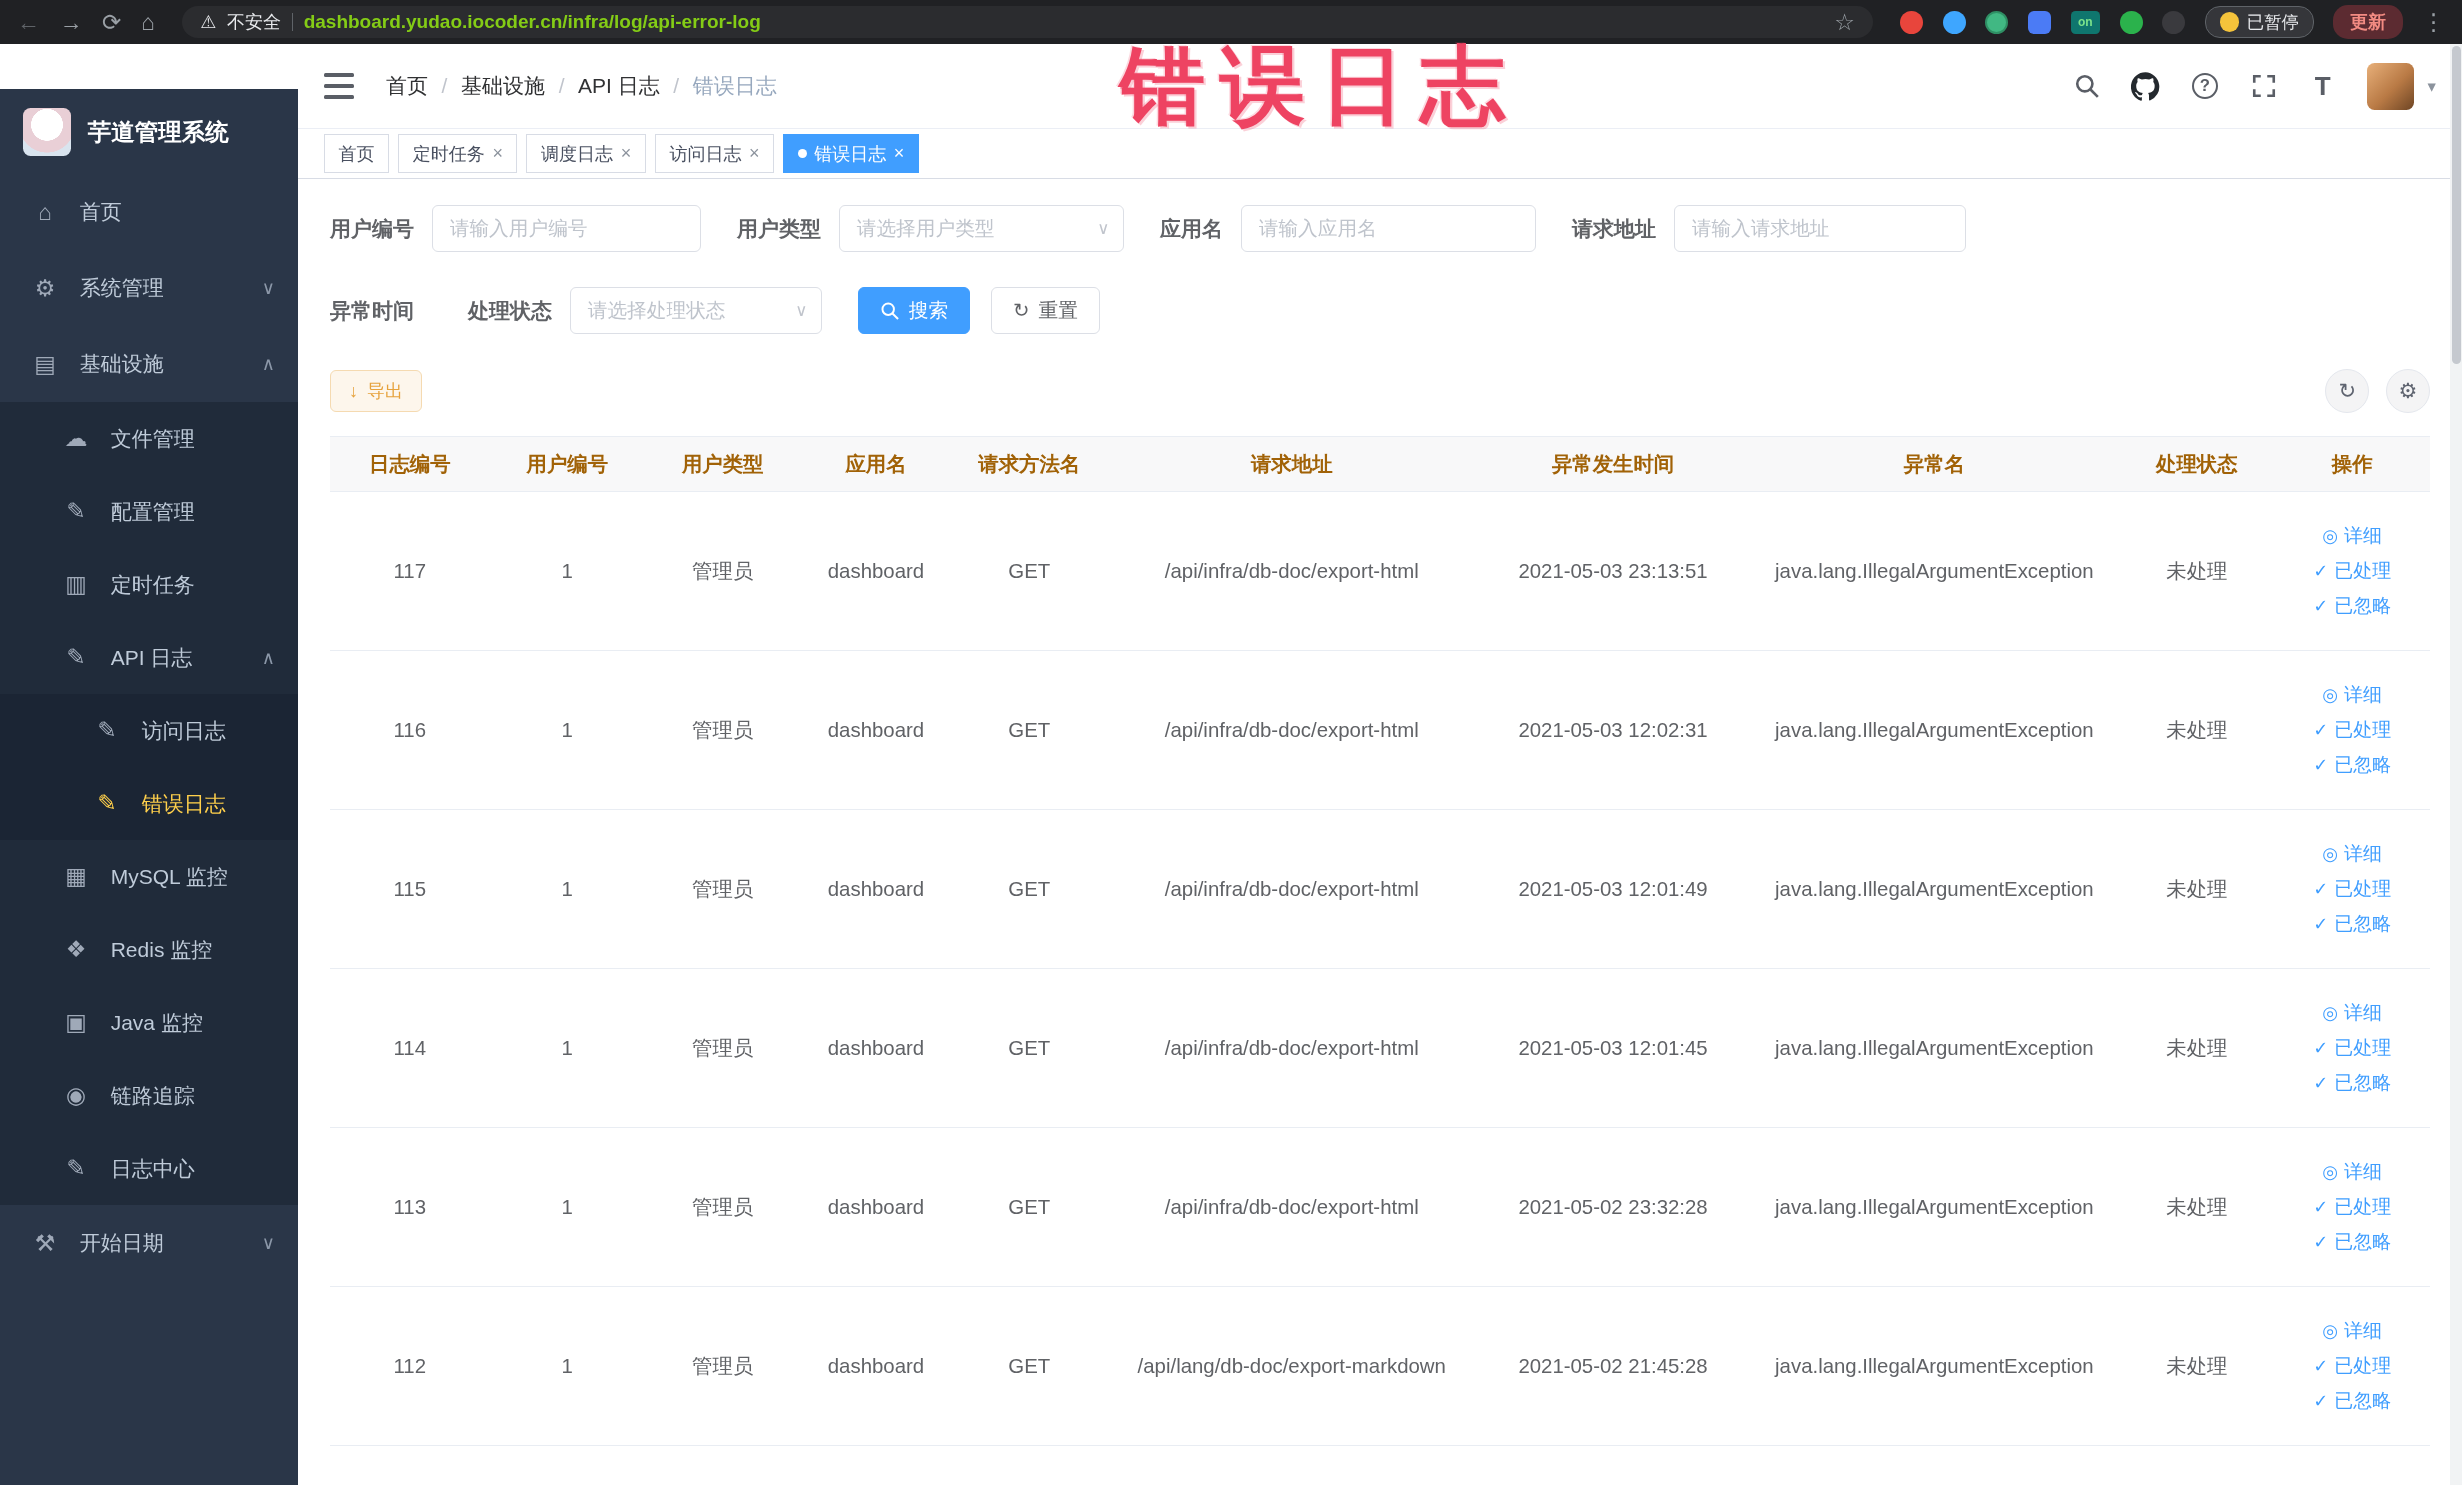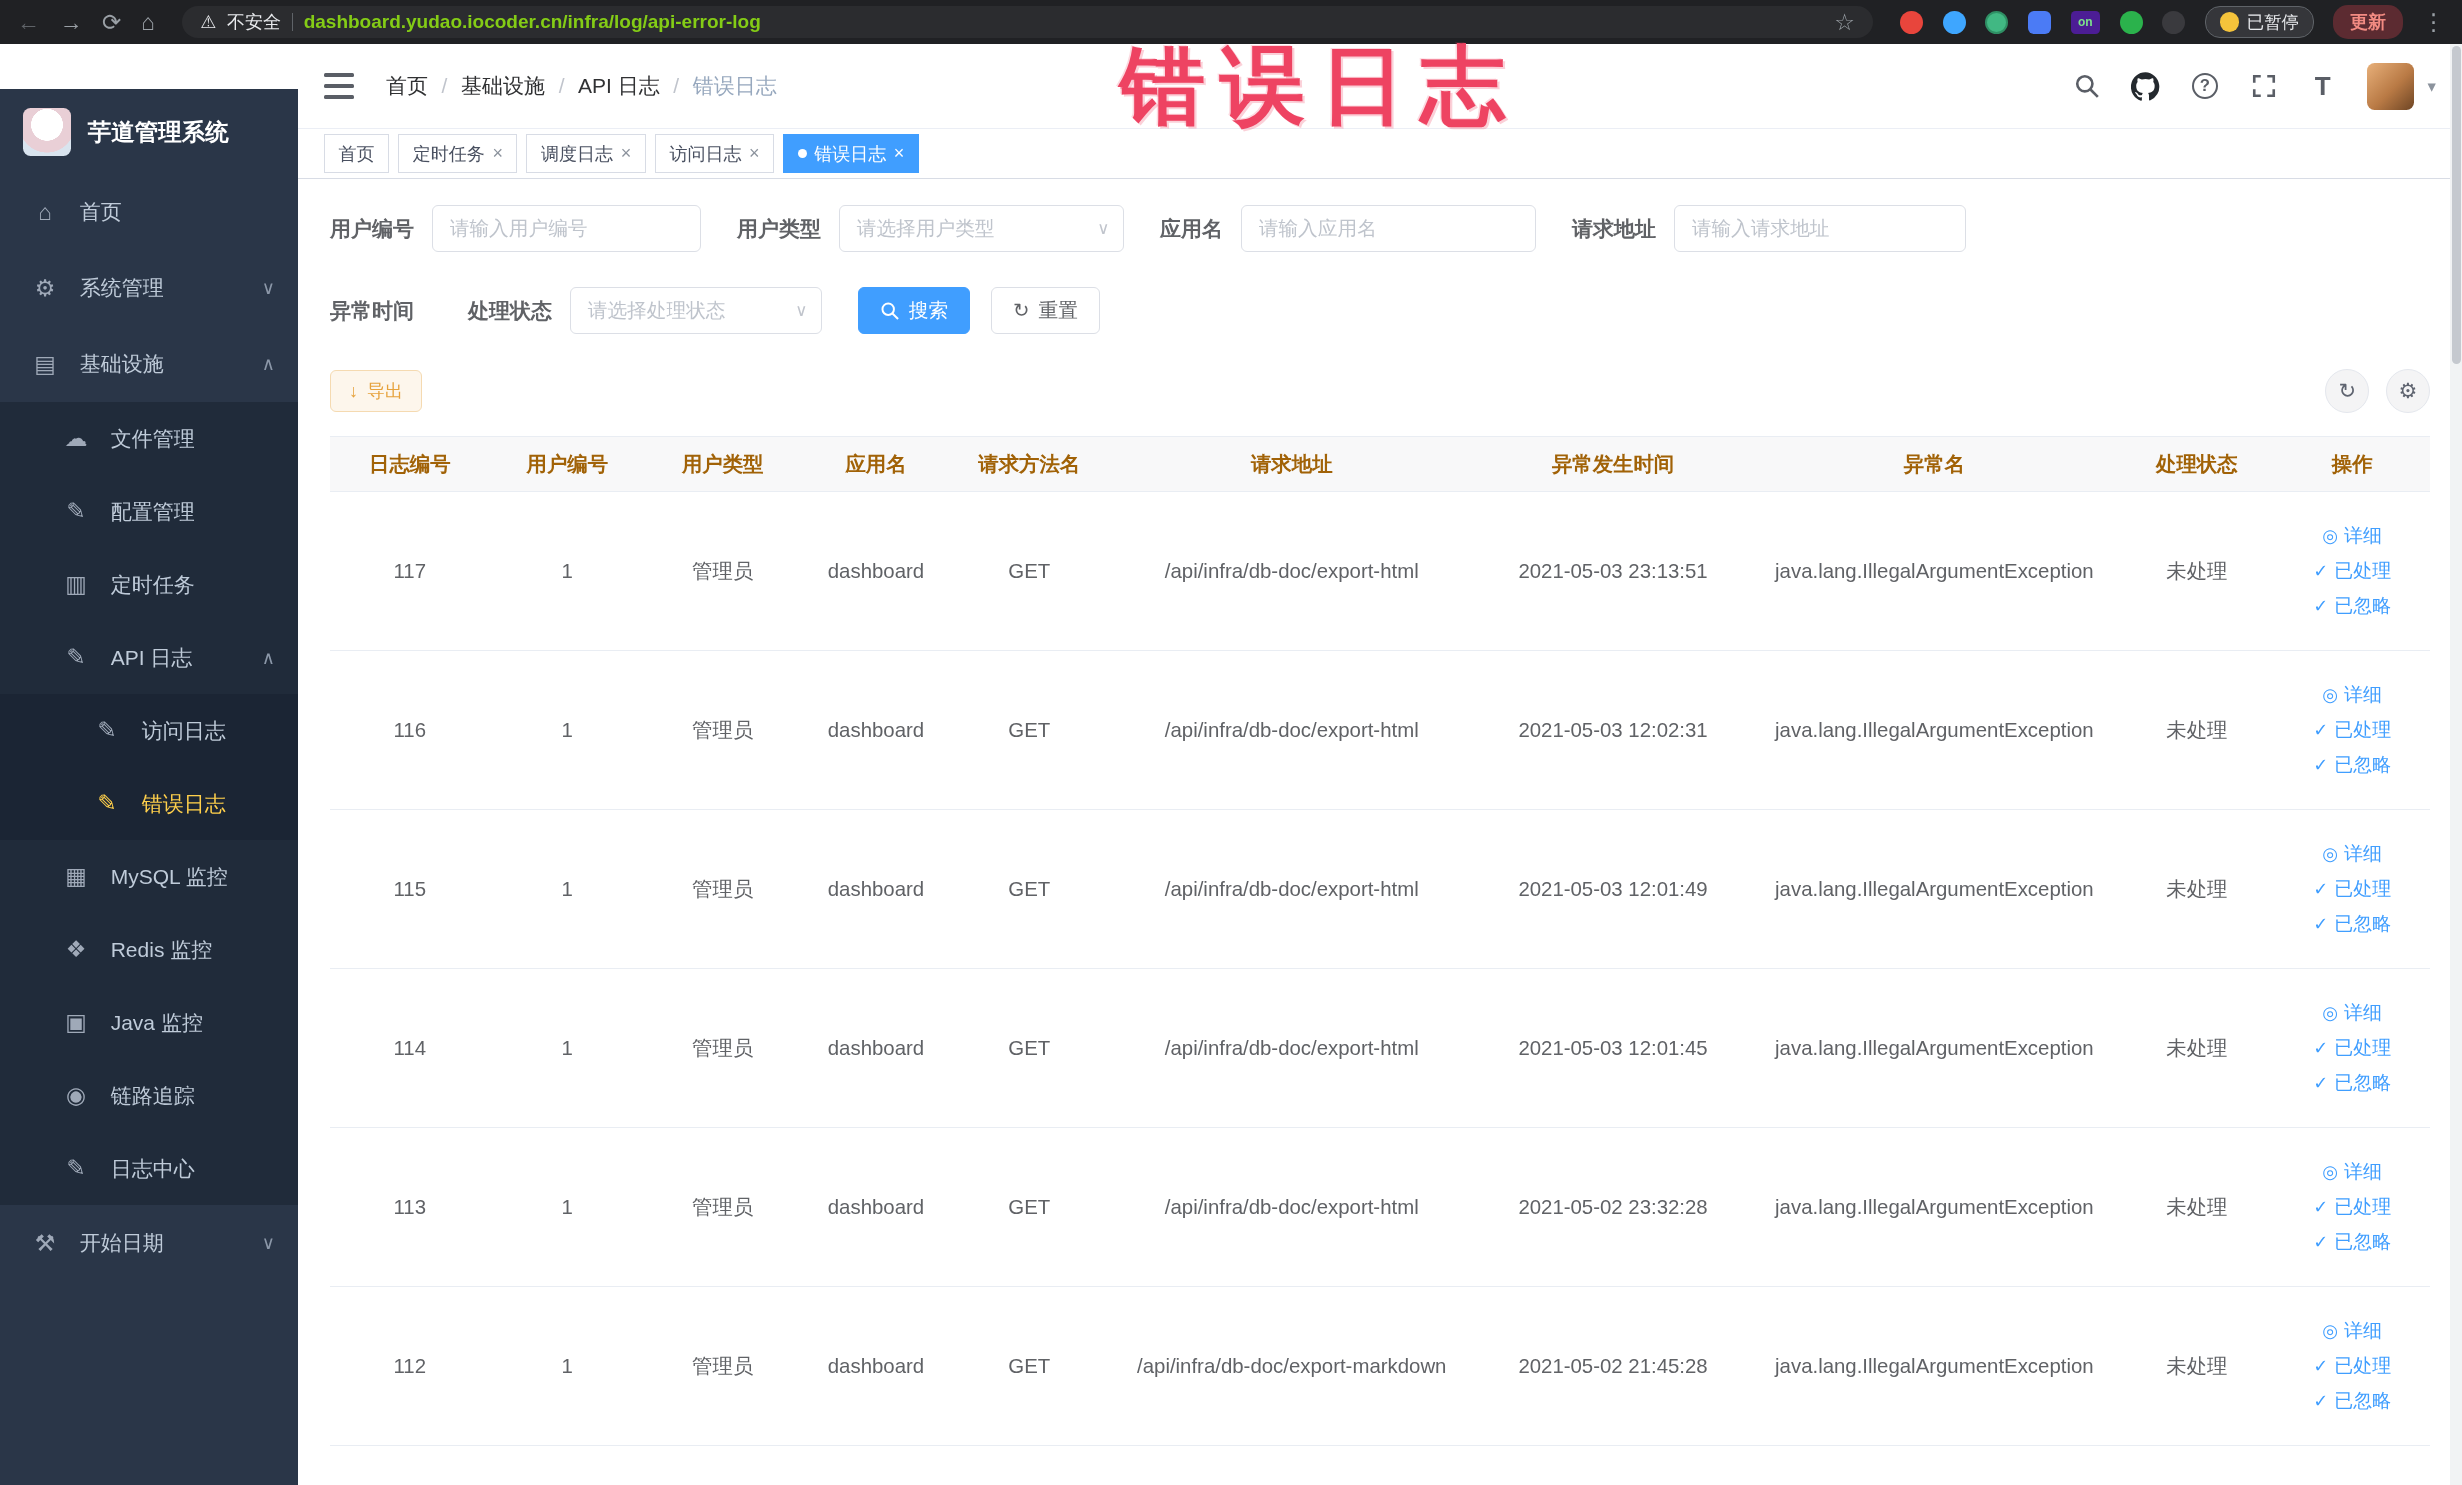"on" .e-on { background: #4c1d95 -> #0f766e }
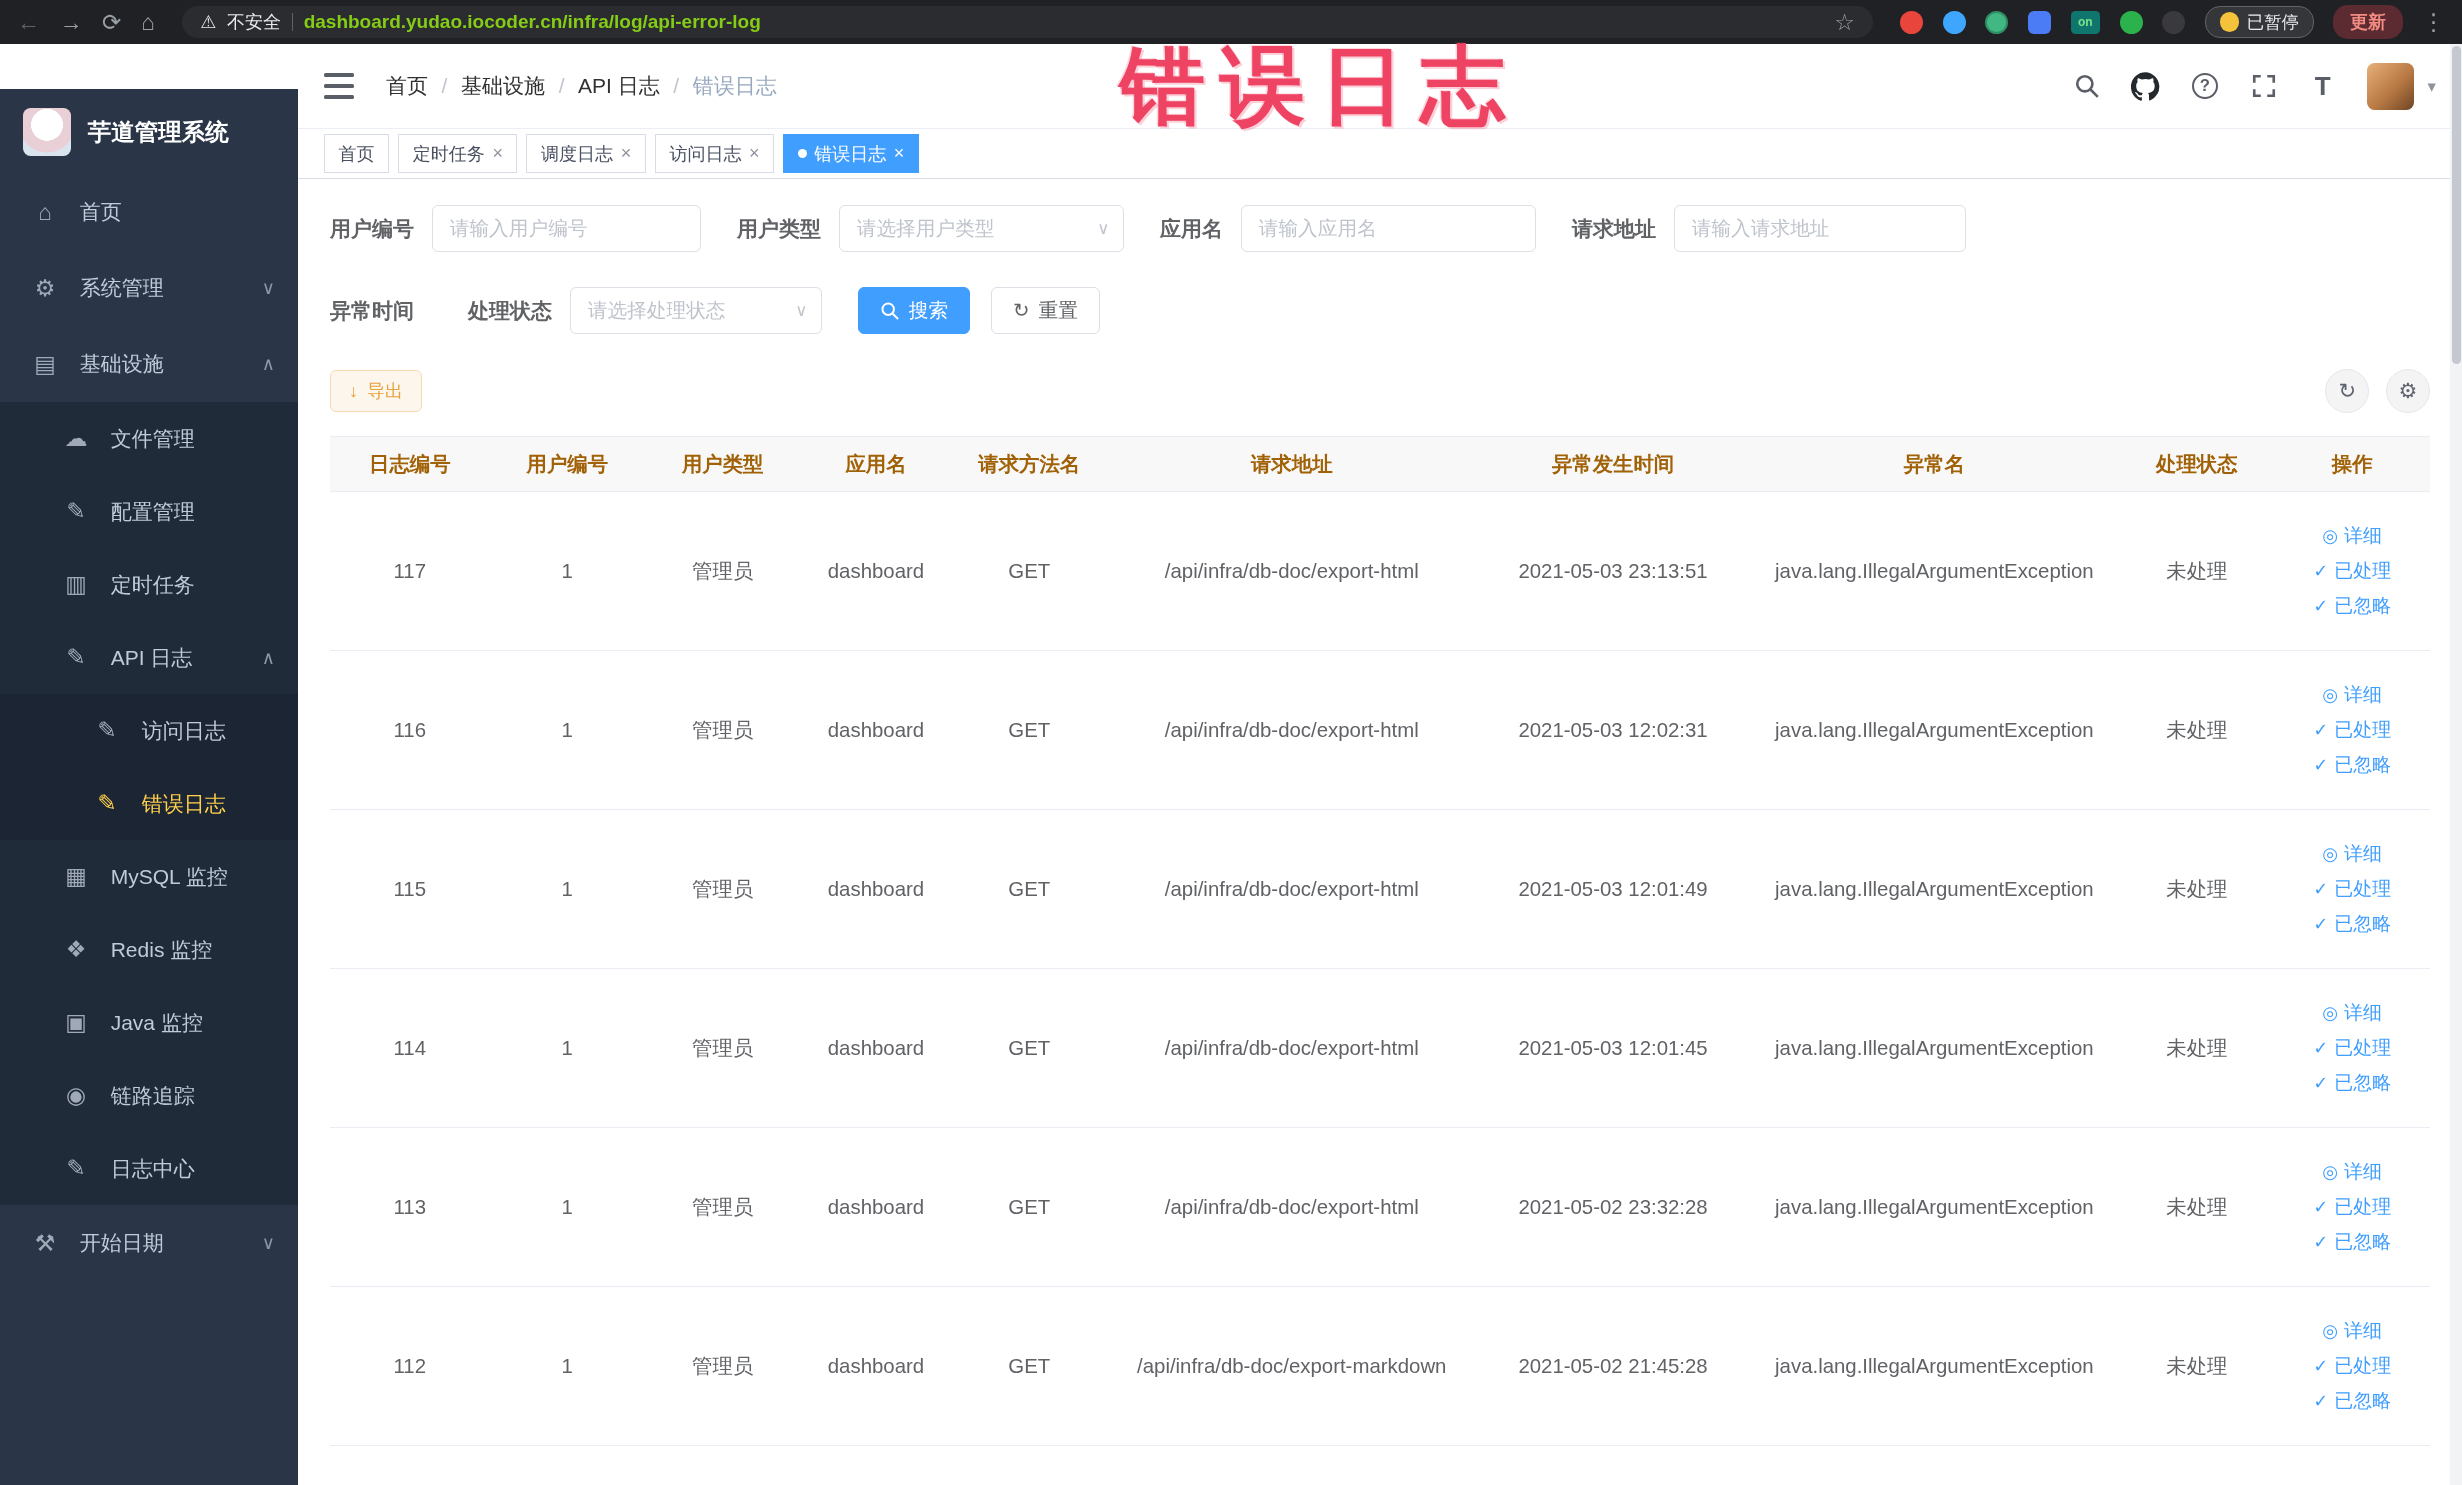"/api/infra/db-doc/export-markdown" div.td { text: /api/infra/db-doc/export-markdown -> /api/lang/db-doc/export-markdown }
